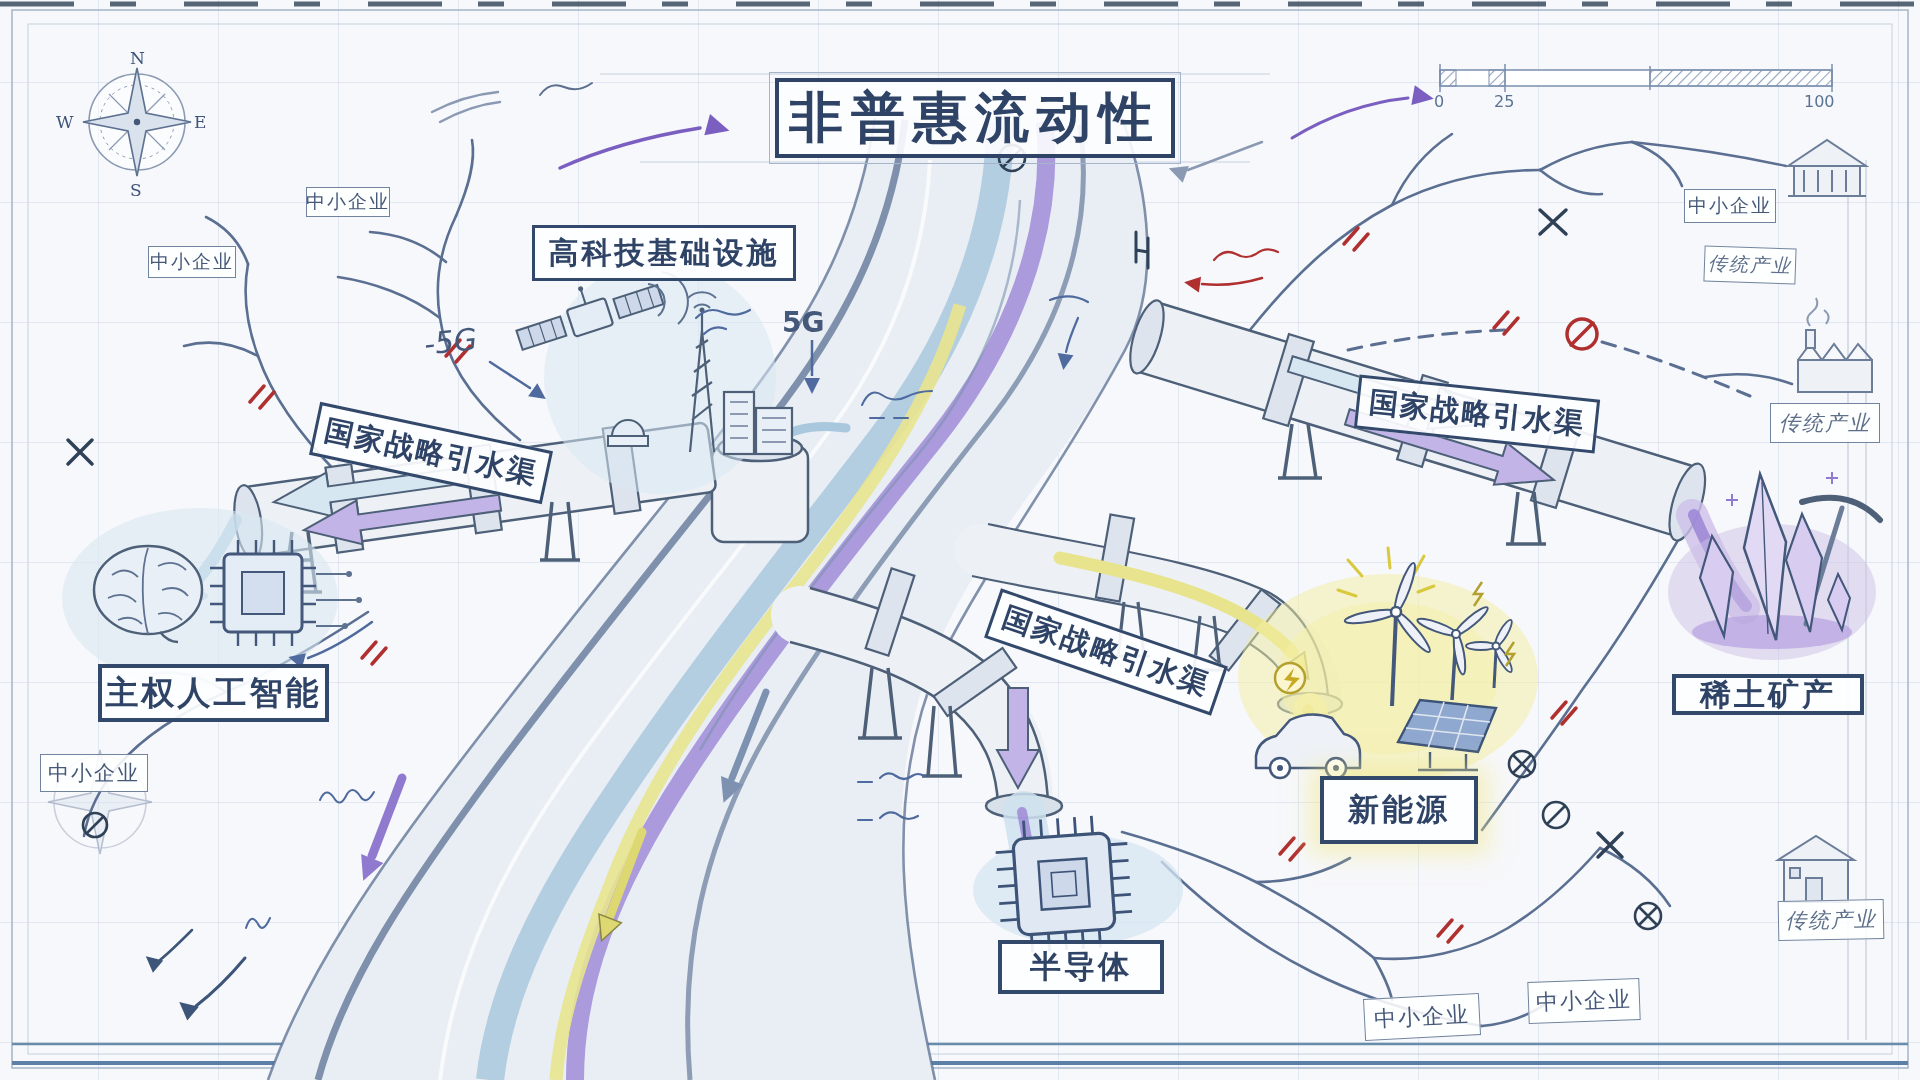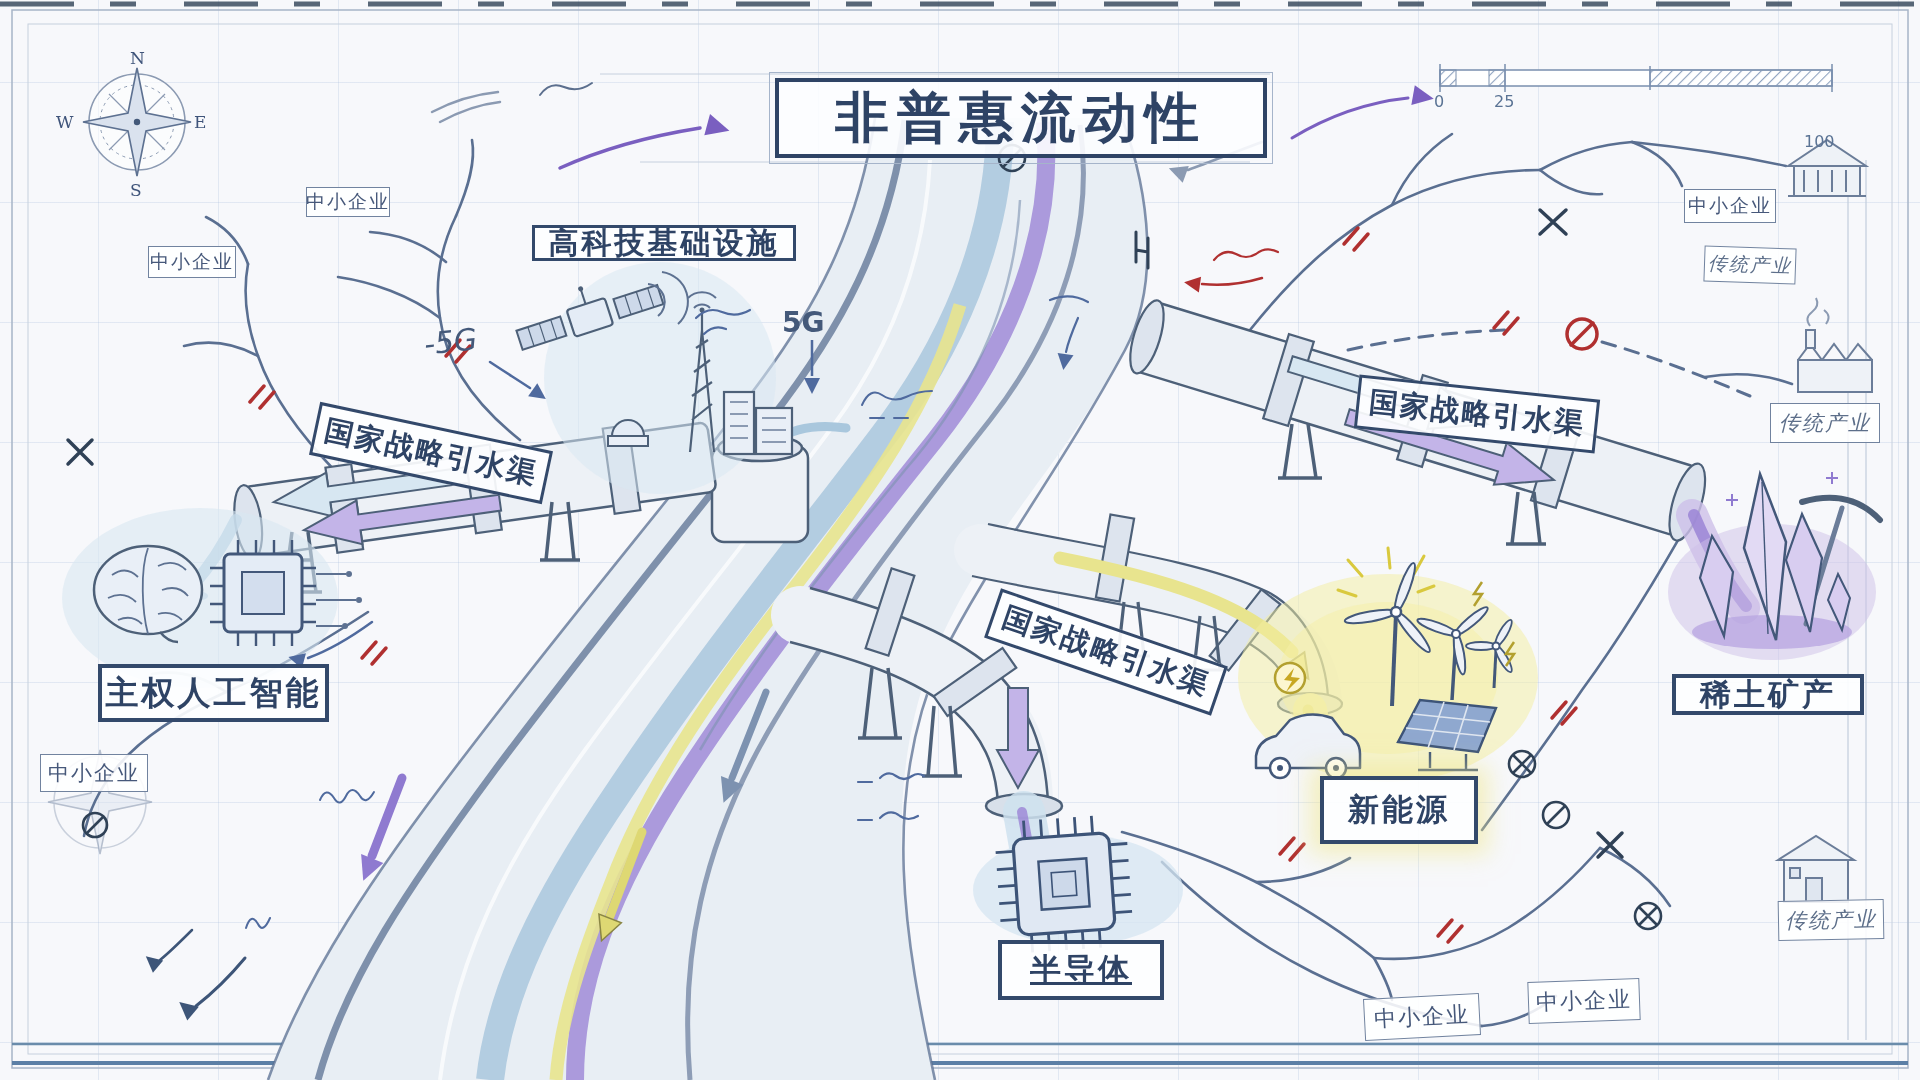"非普惠流动性" .title-box { width: 492px -> 400px }
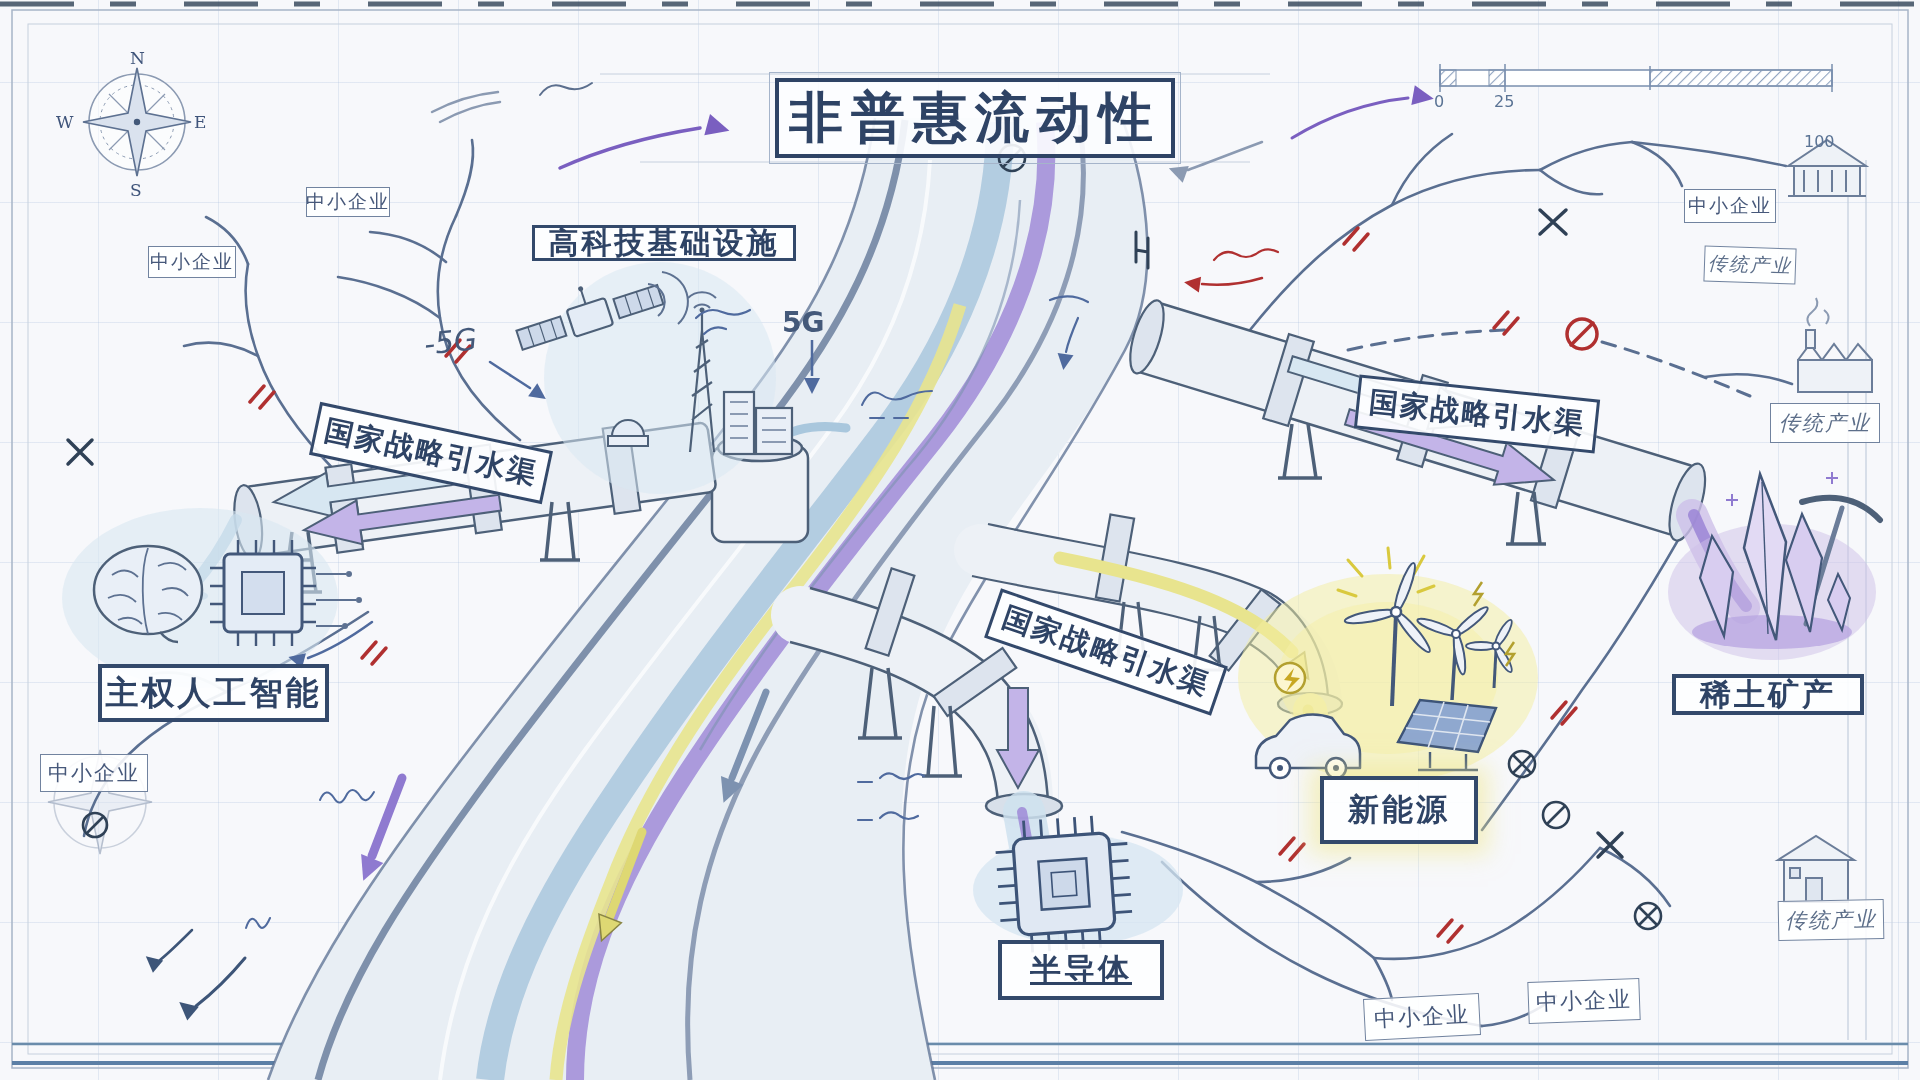"100" span.tick { margin-top: 40px -> none }
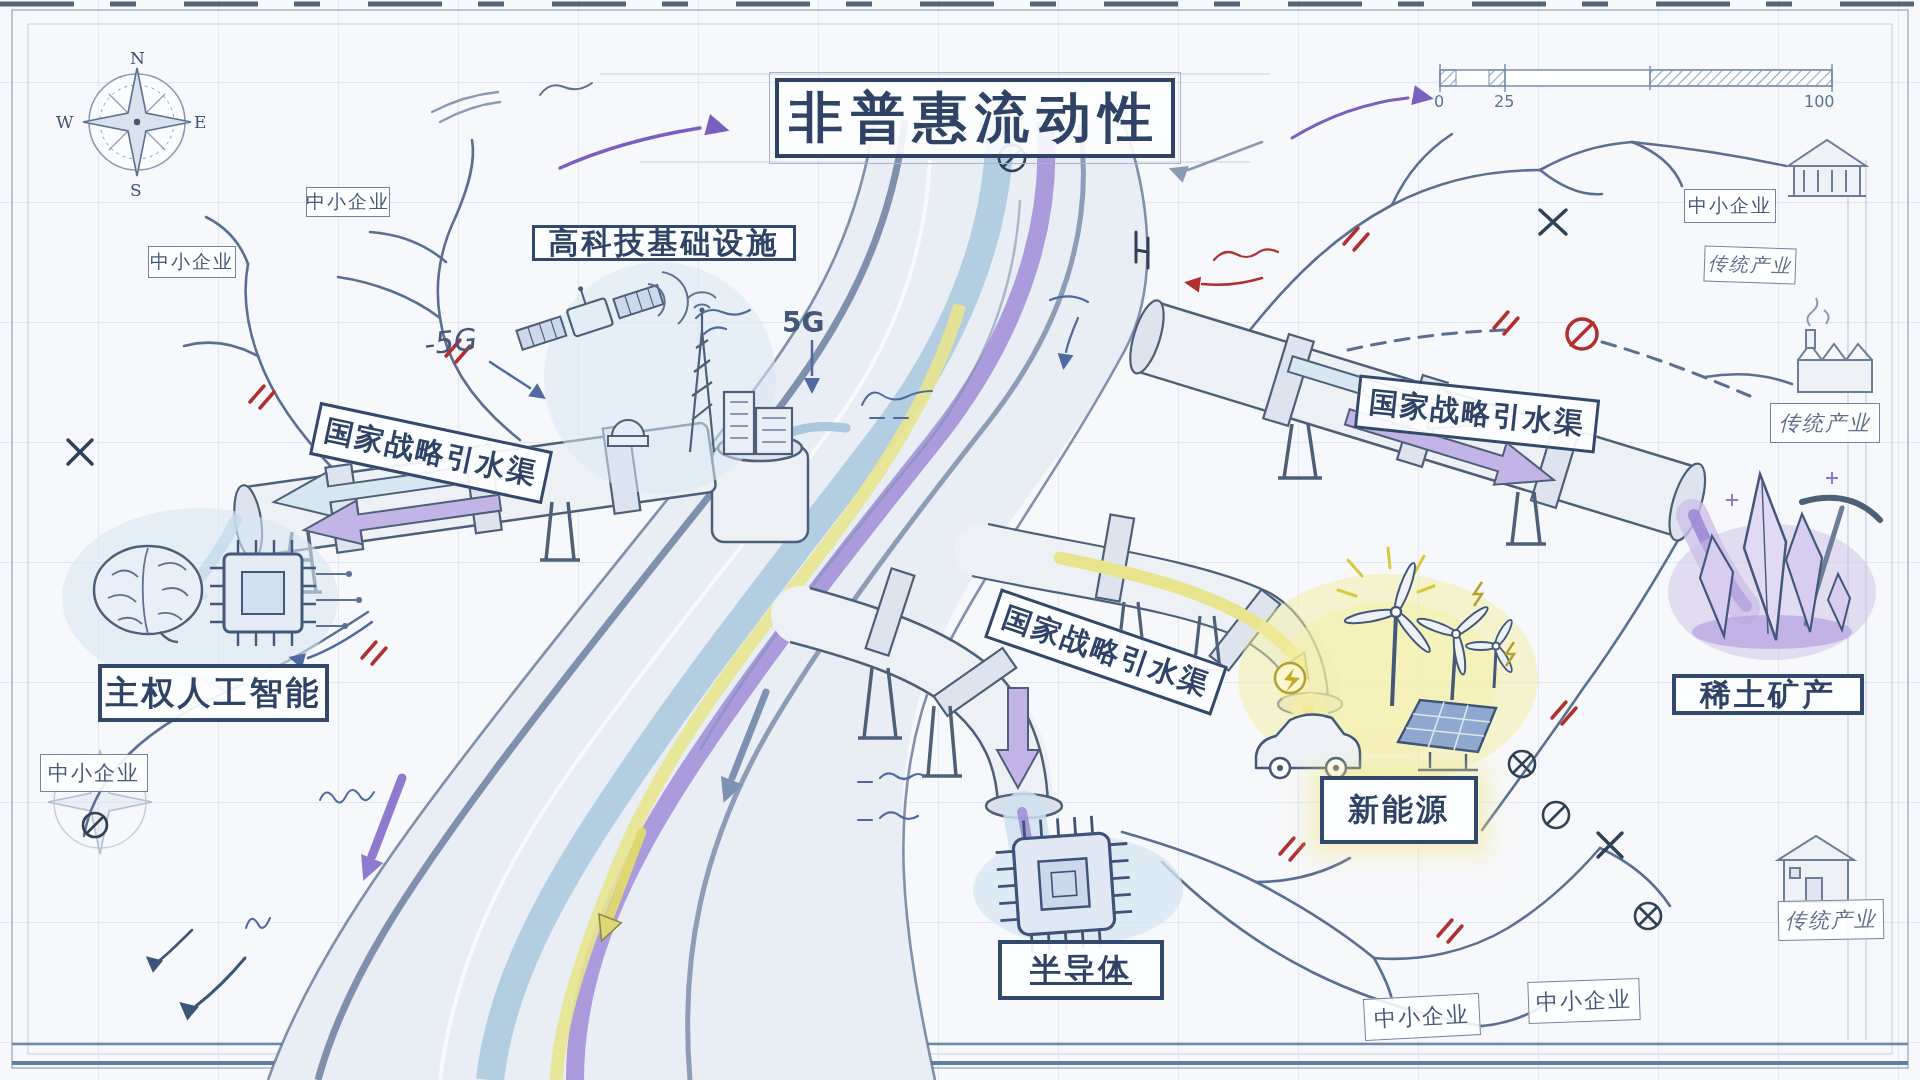"高科技基础设施" div.label { height: 36px -> 56px }
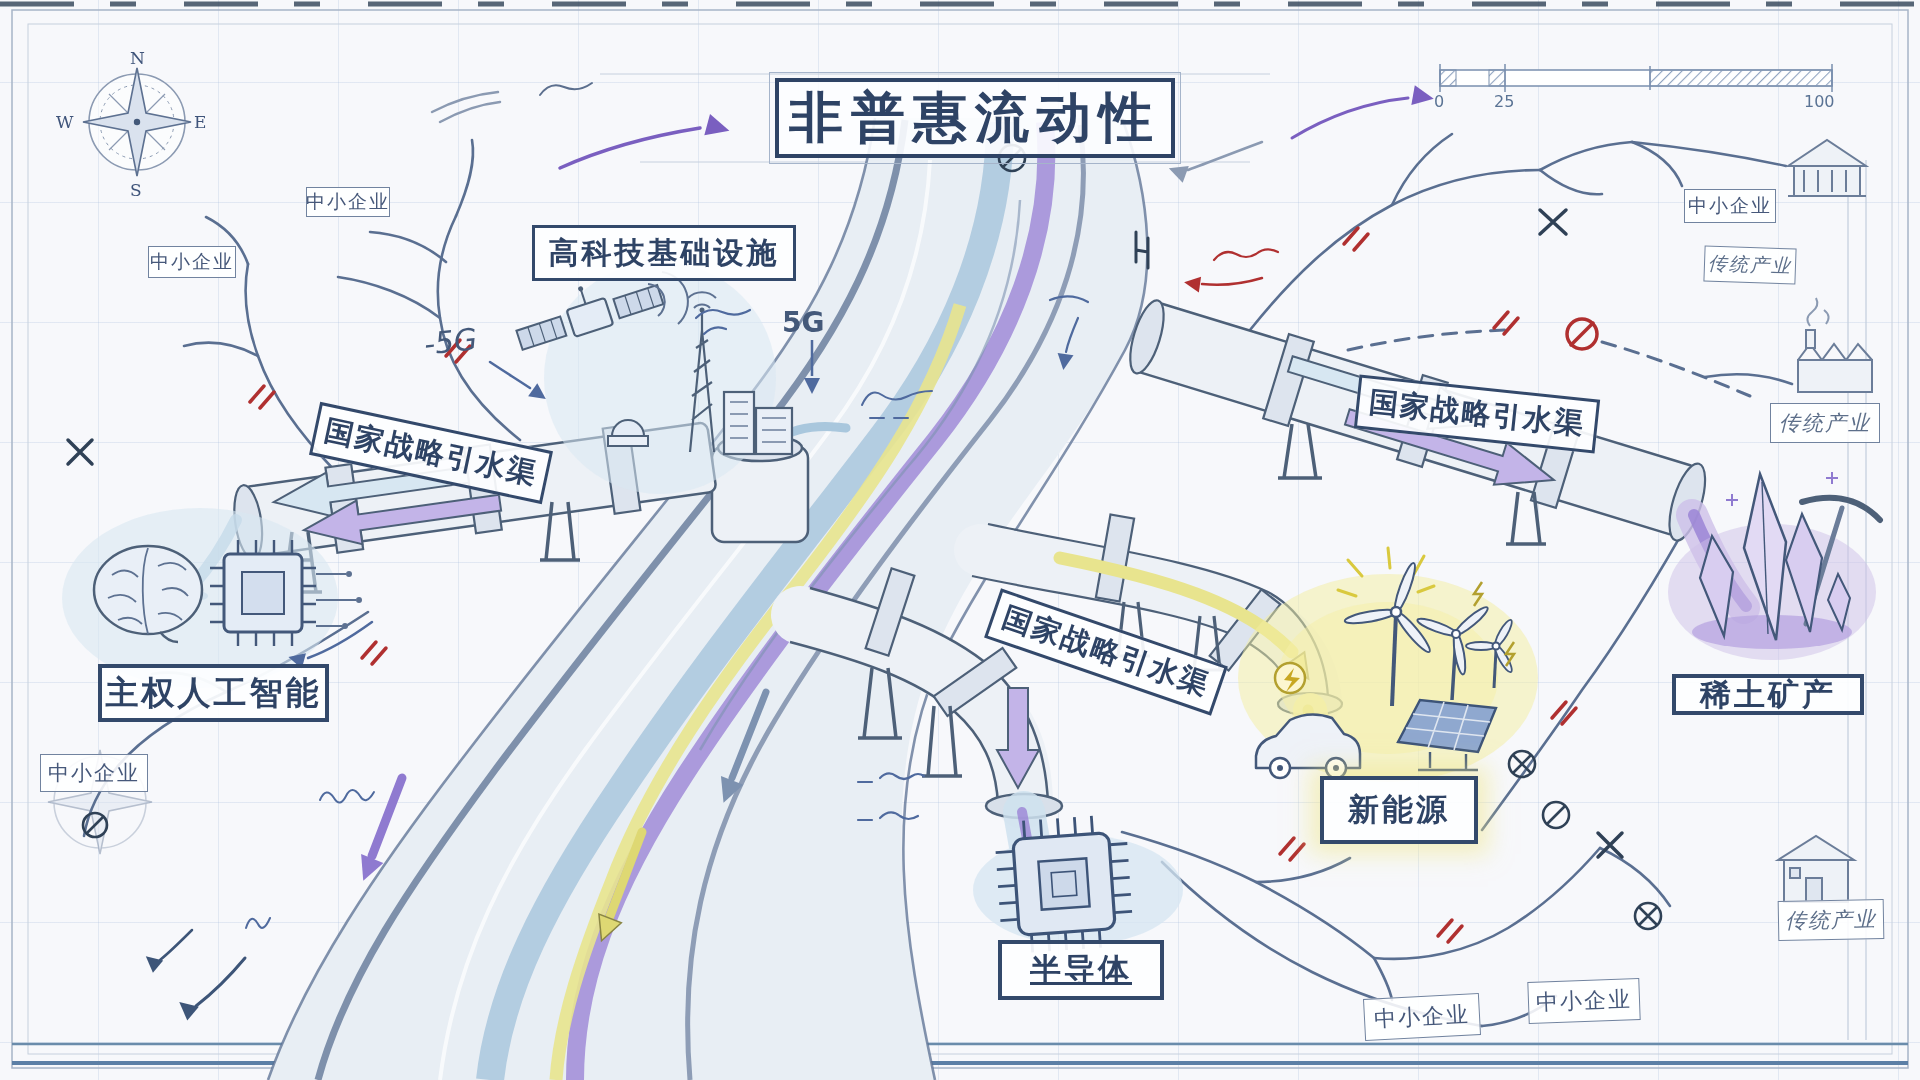"半导体" div.label { height: 60px -> 54px; text-decoration: underline -> none }
